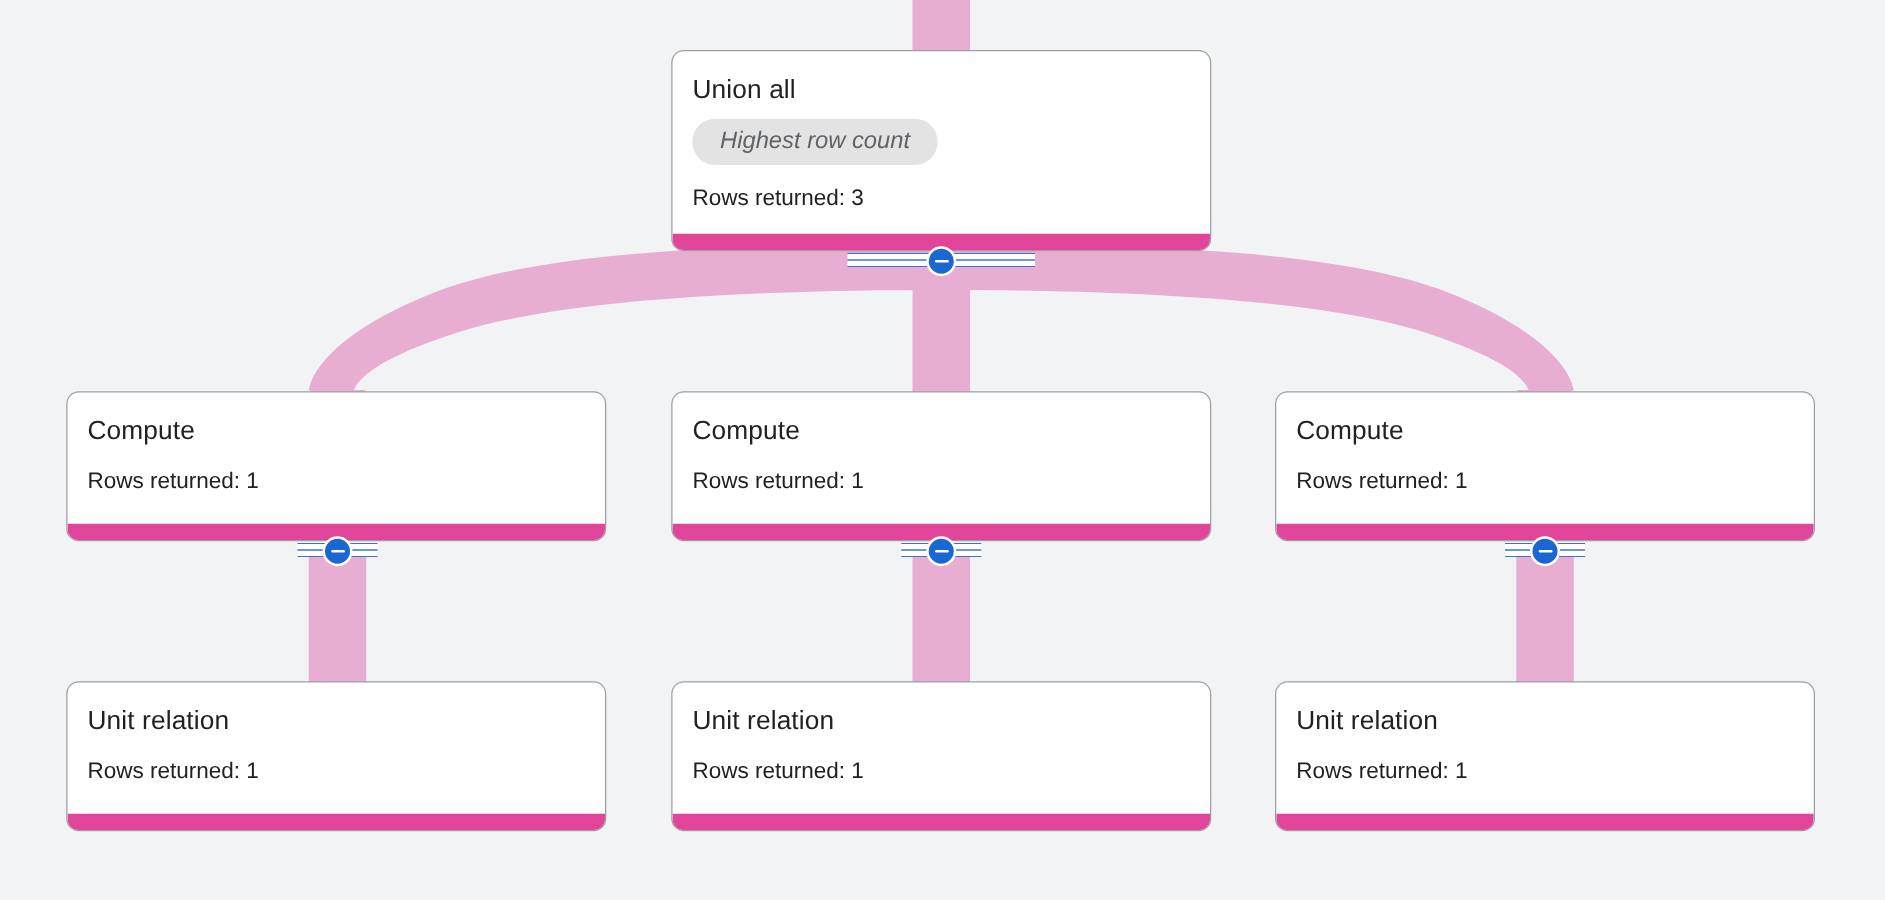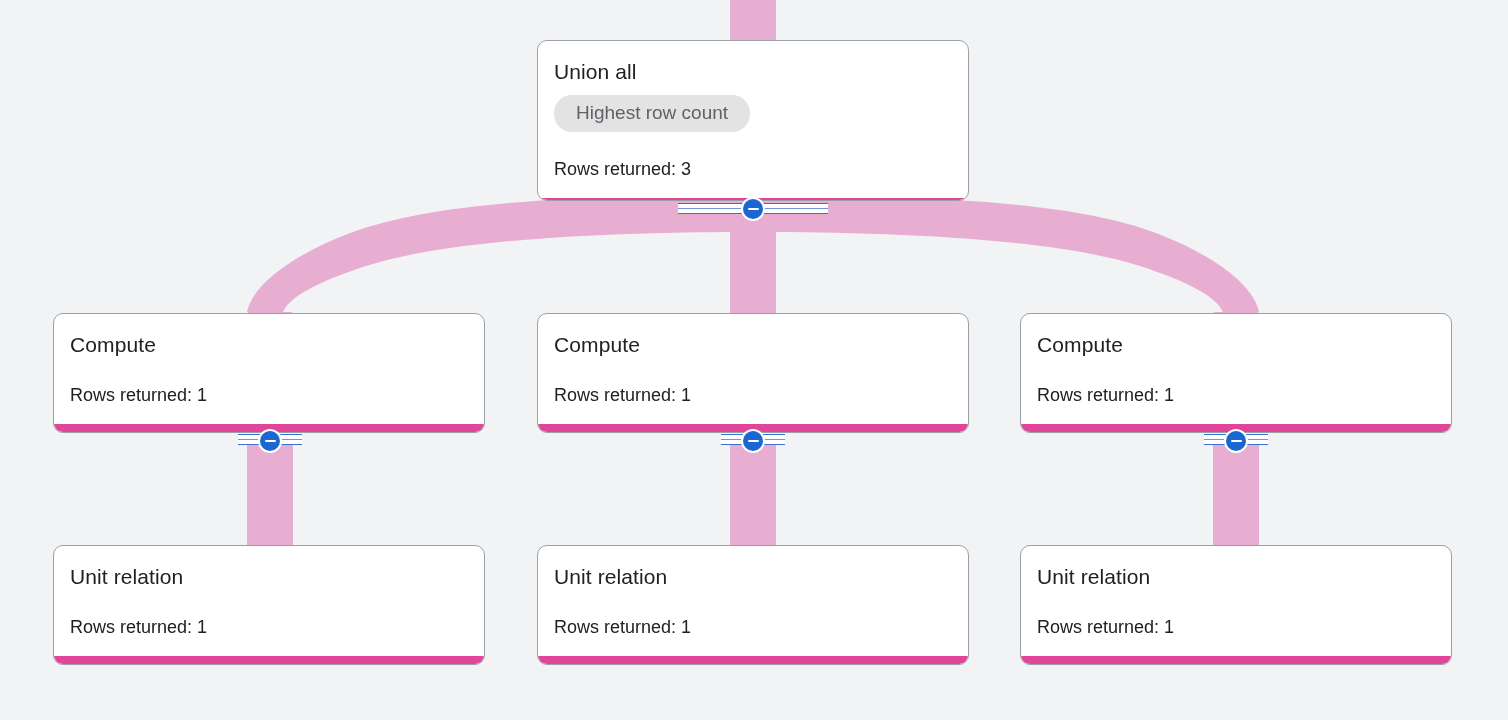"Highest row count" .node-badge { font-style: none -> italic }
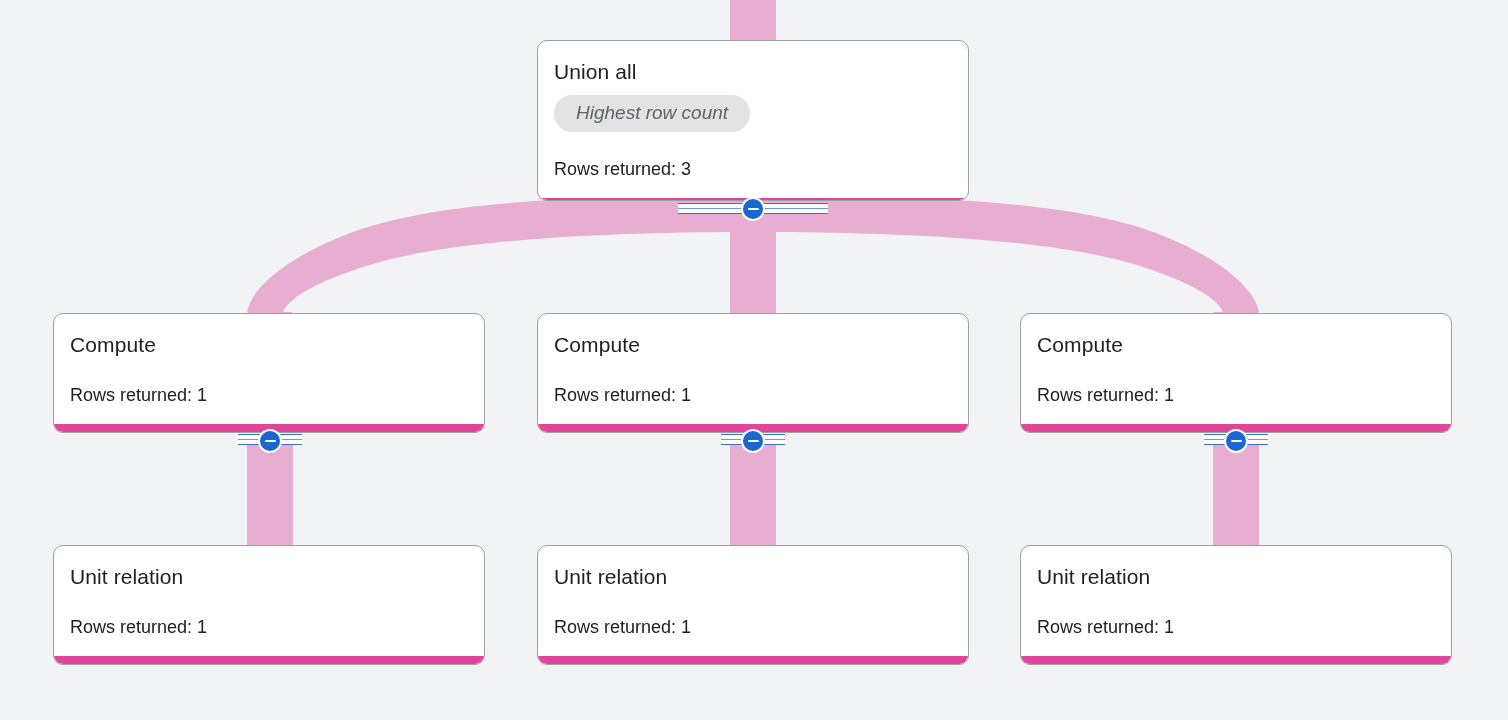"Rows returned: 3" .node-rows { margin-top: 26px -> 15px }
